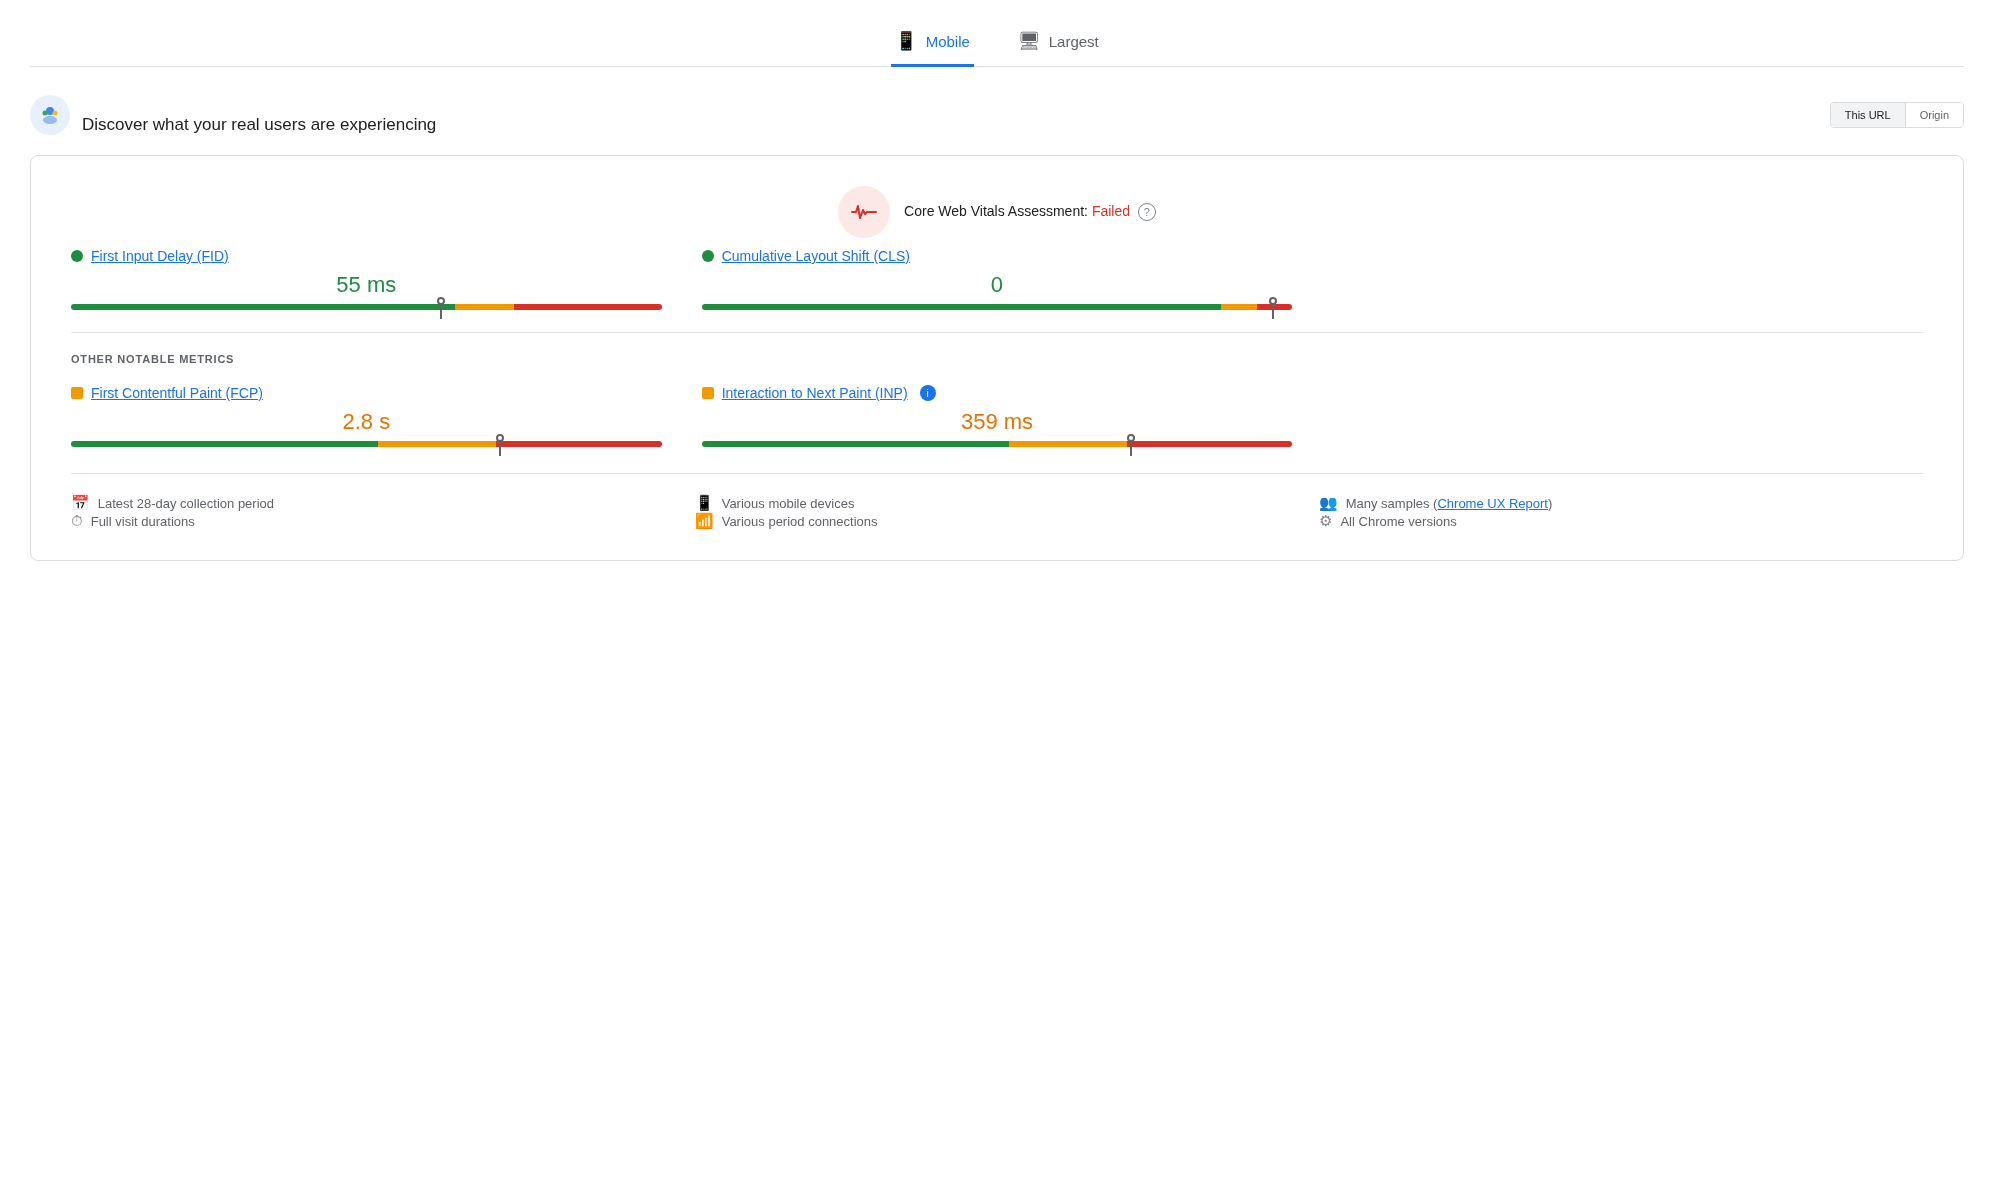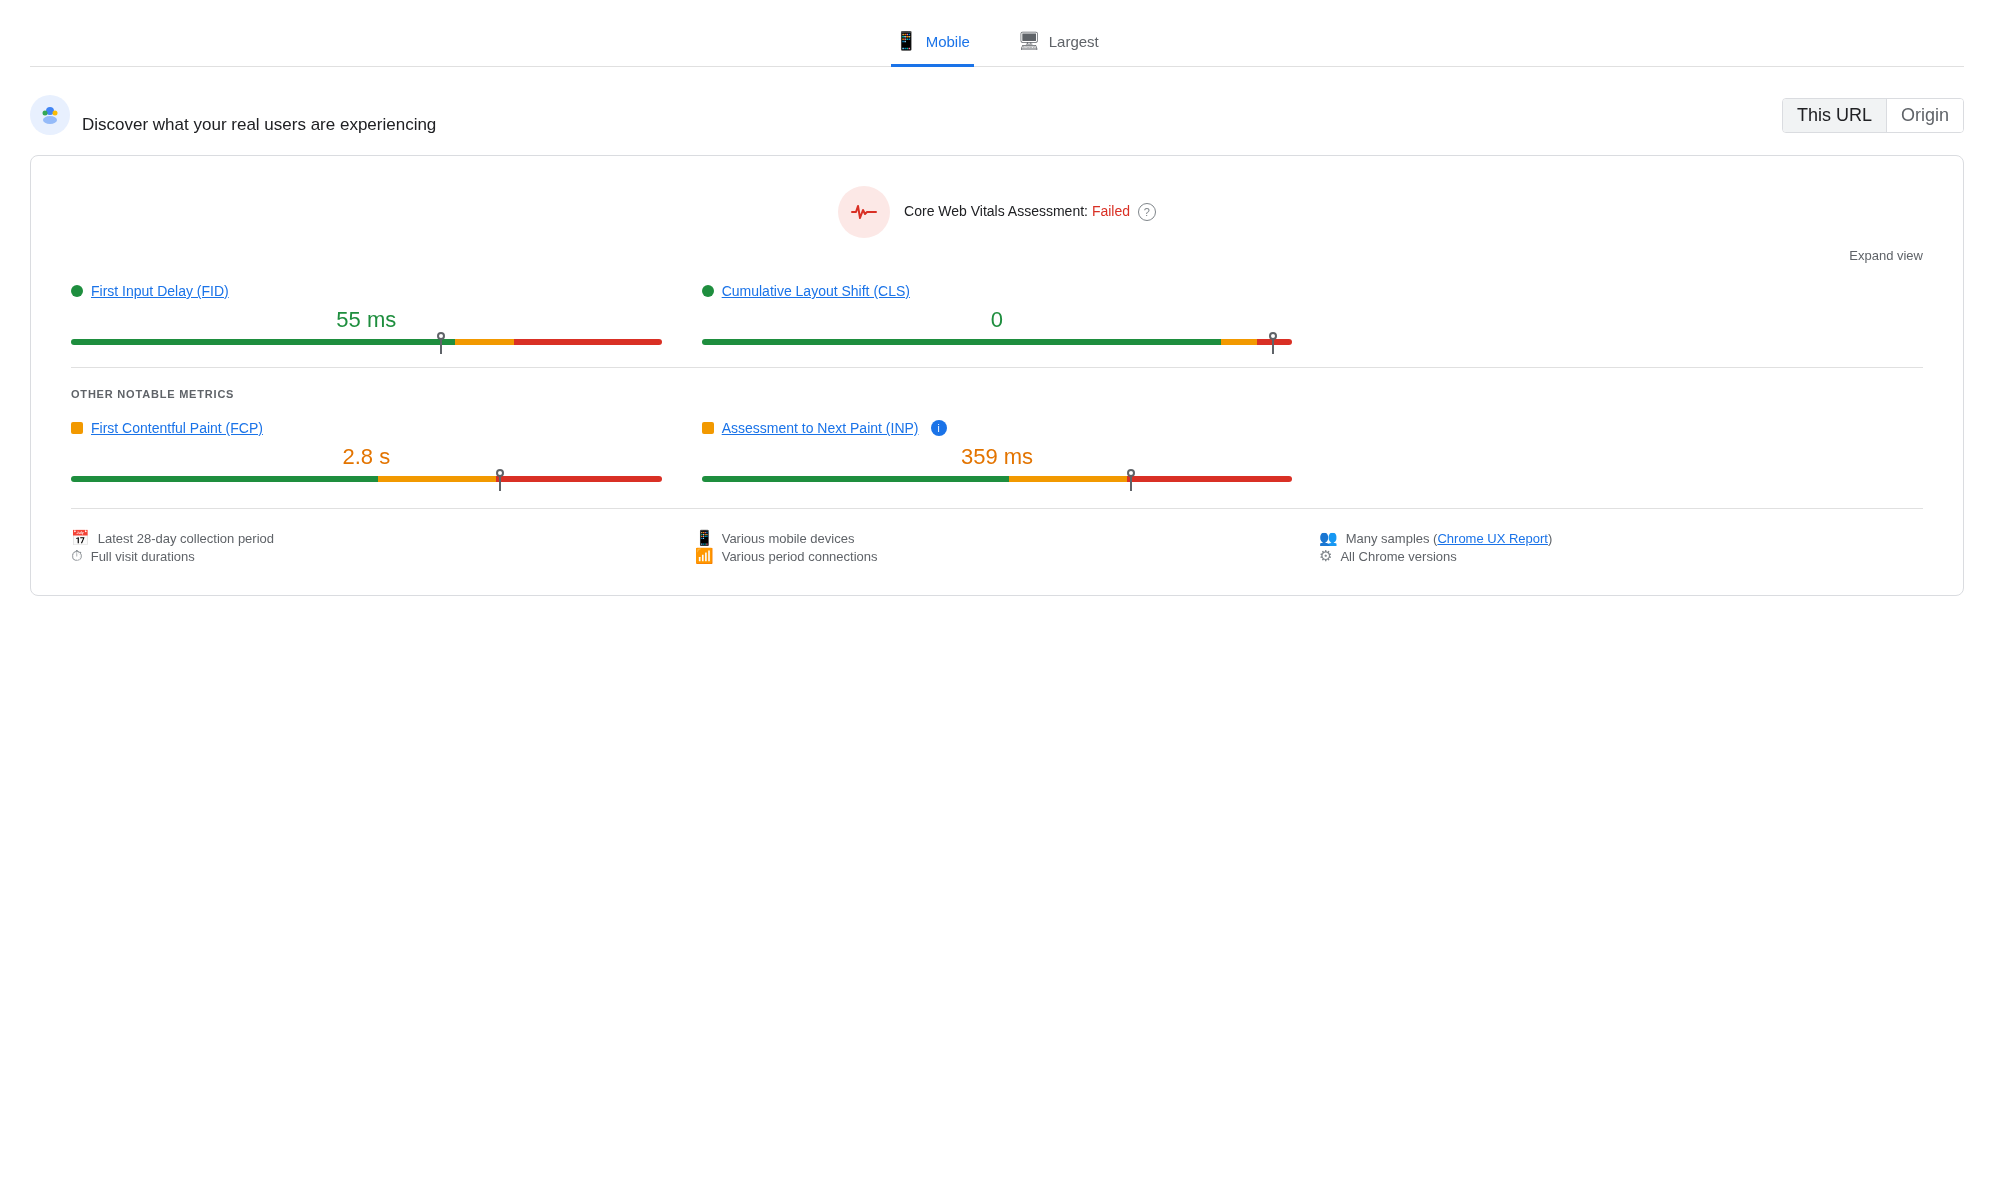"This URL" .url-toggle button { font-size: 18px -> 11px }
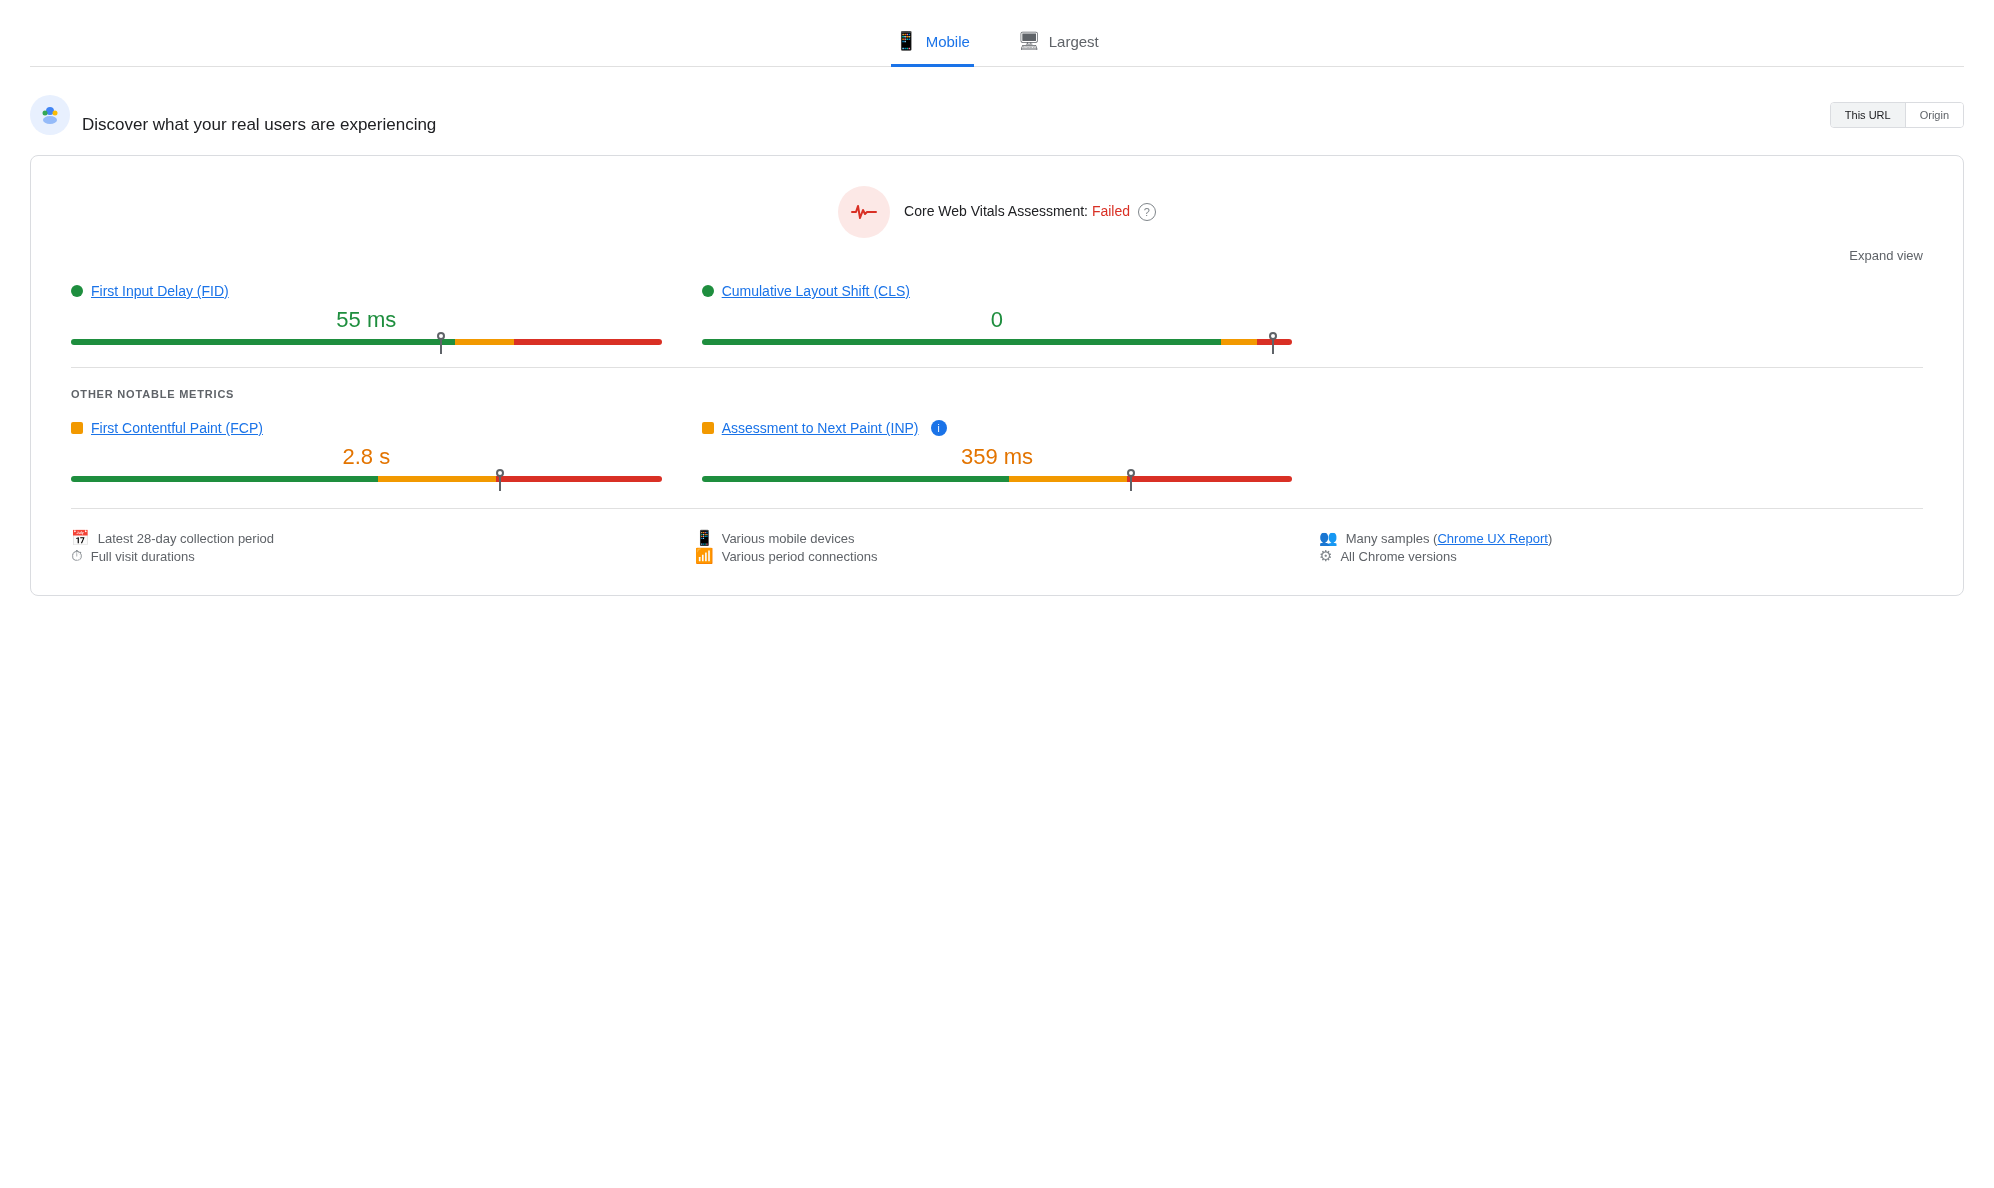"Expand view" div.expand-row { html: <div> <a>Expand view</a> </div> -> none }
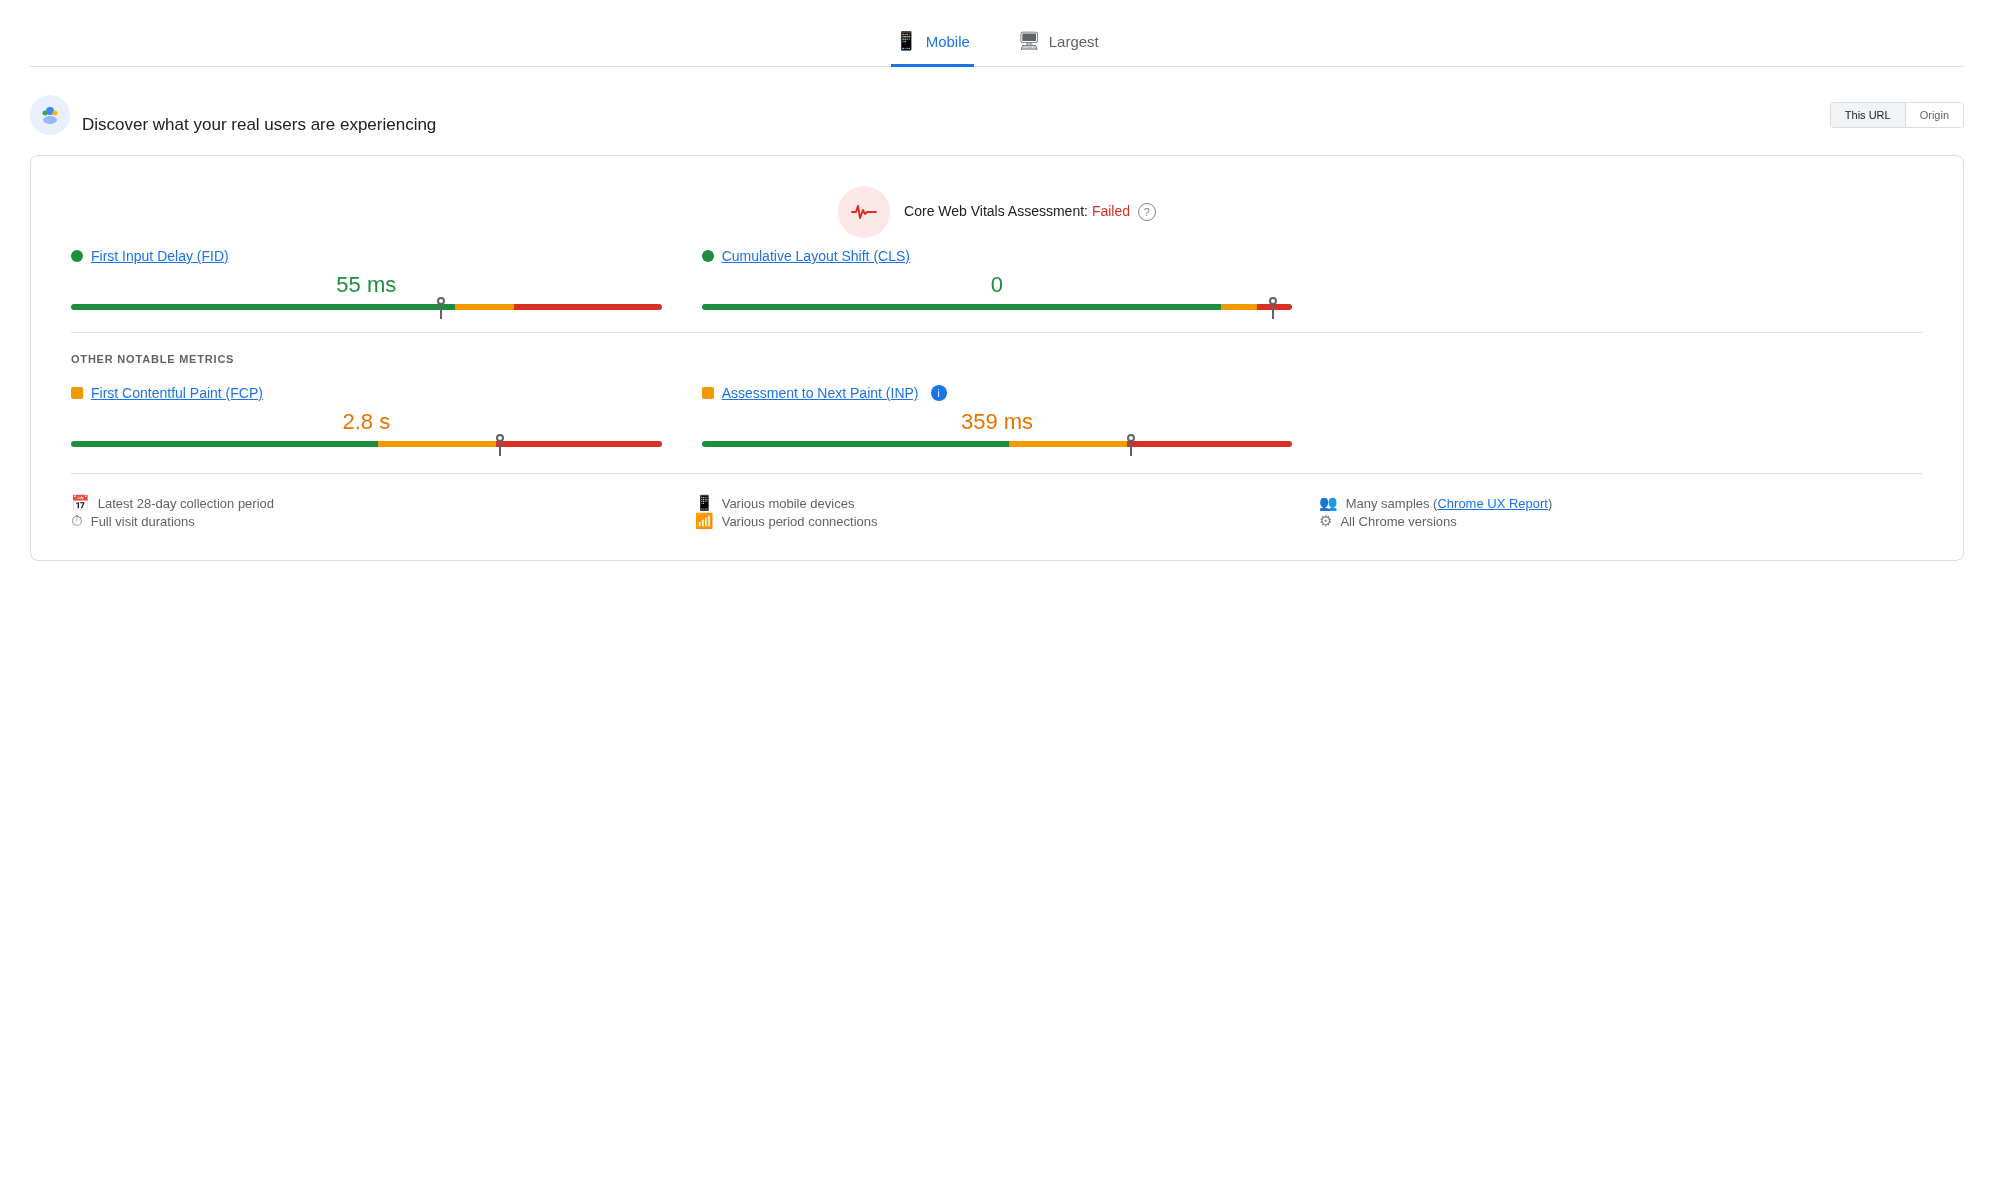"Assessment to Next Paint (INP)" span.metric-name { text: Assessment -> Interaction }
